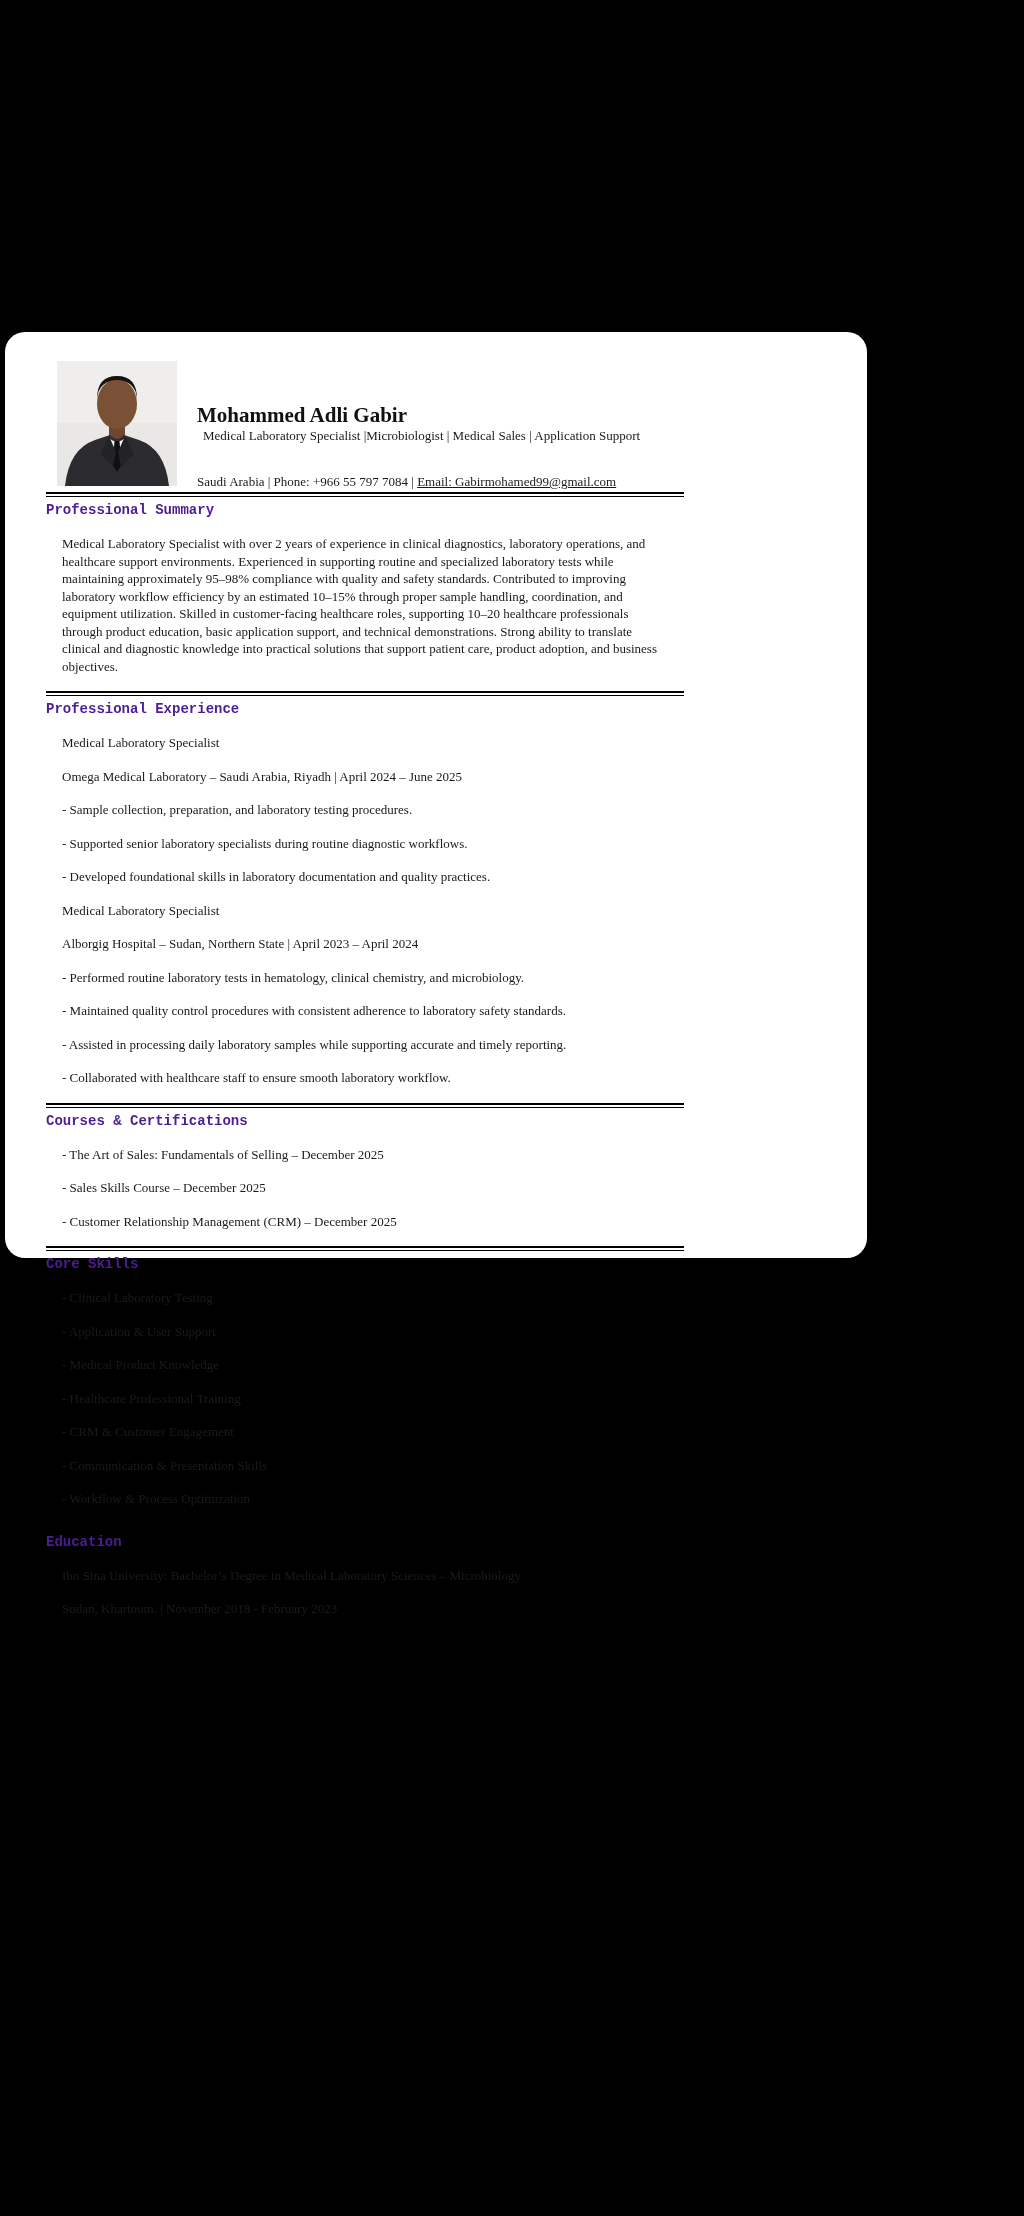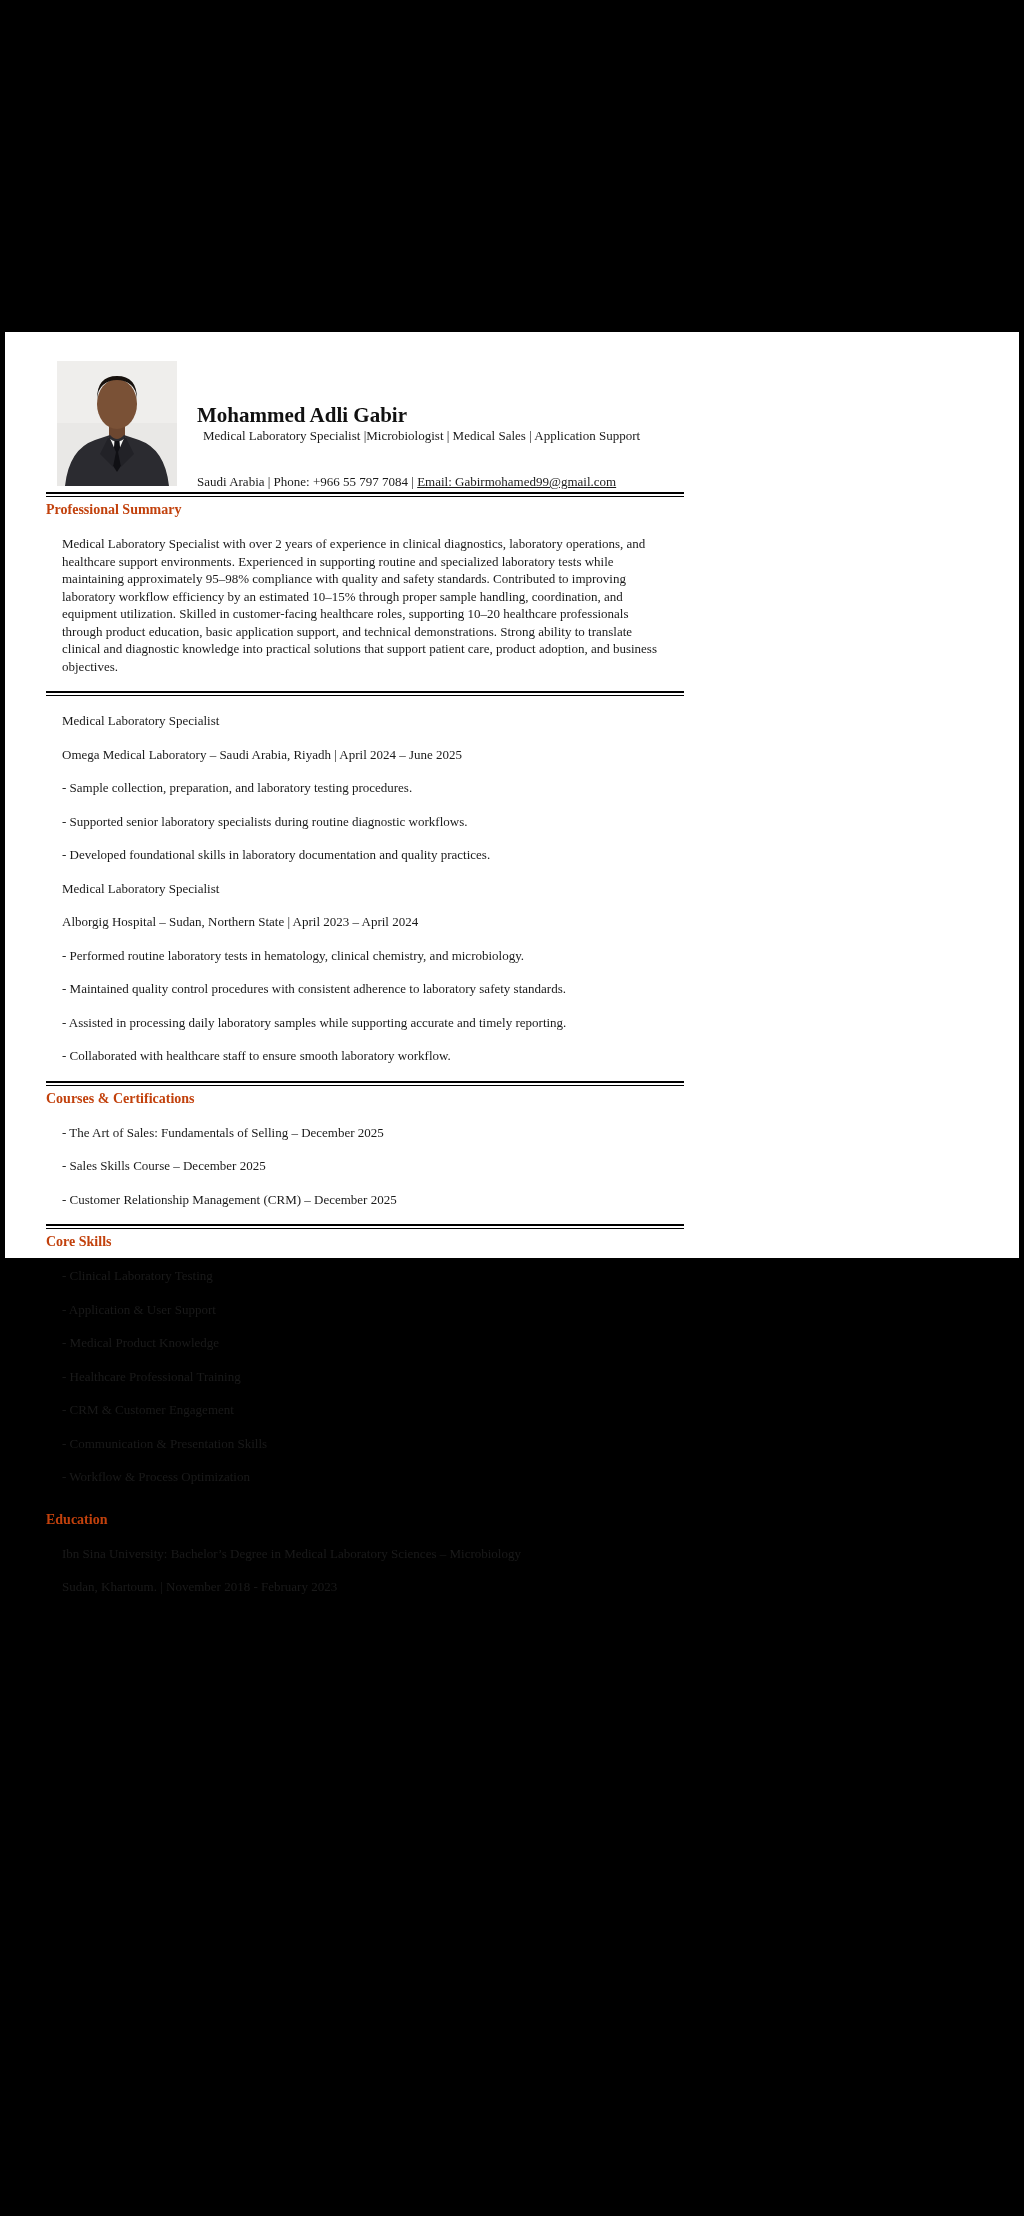"Mohammed Adli Gabir" .page { border-radius: none -> 20px; width: 1014px -> 862px }
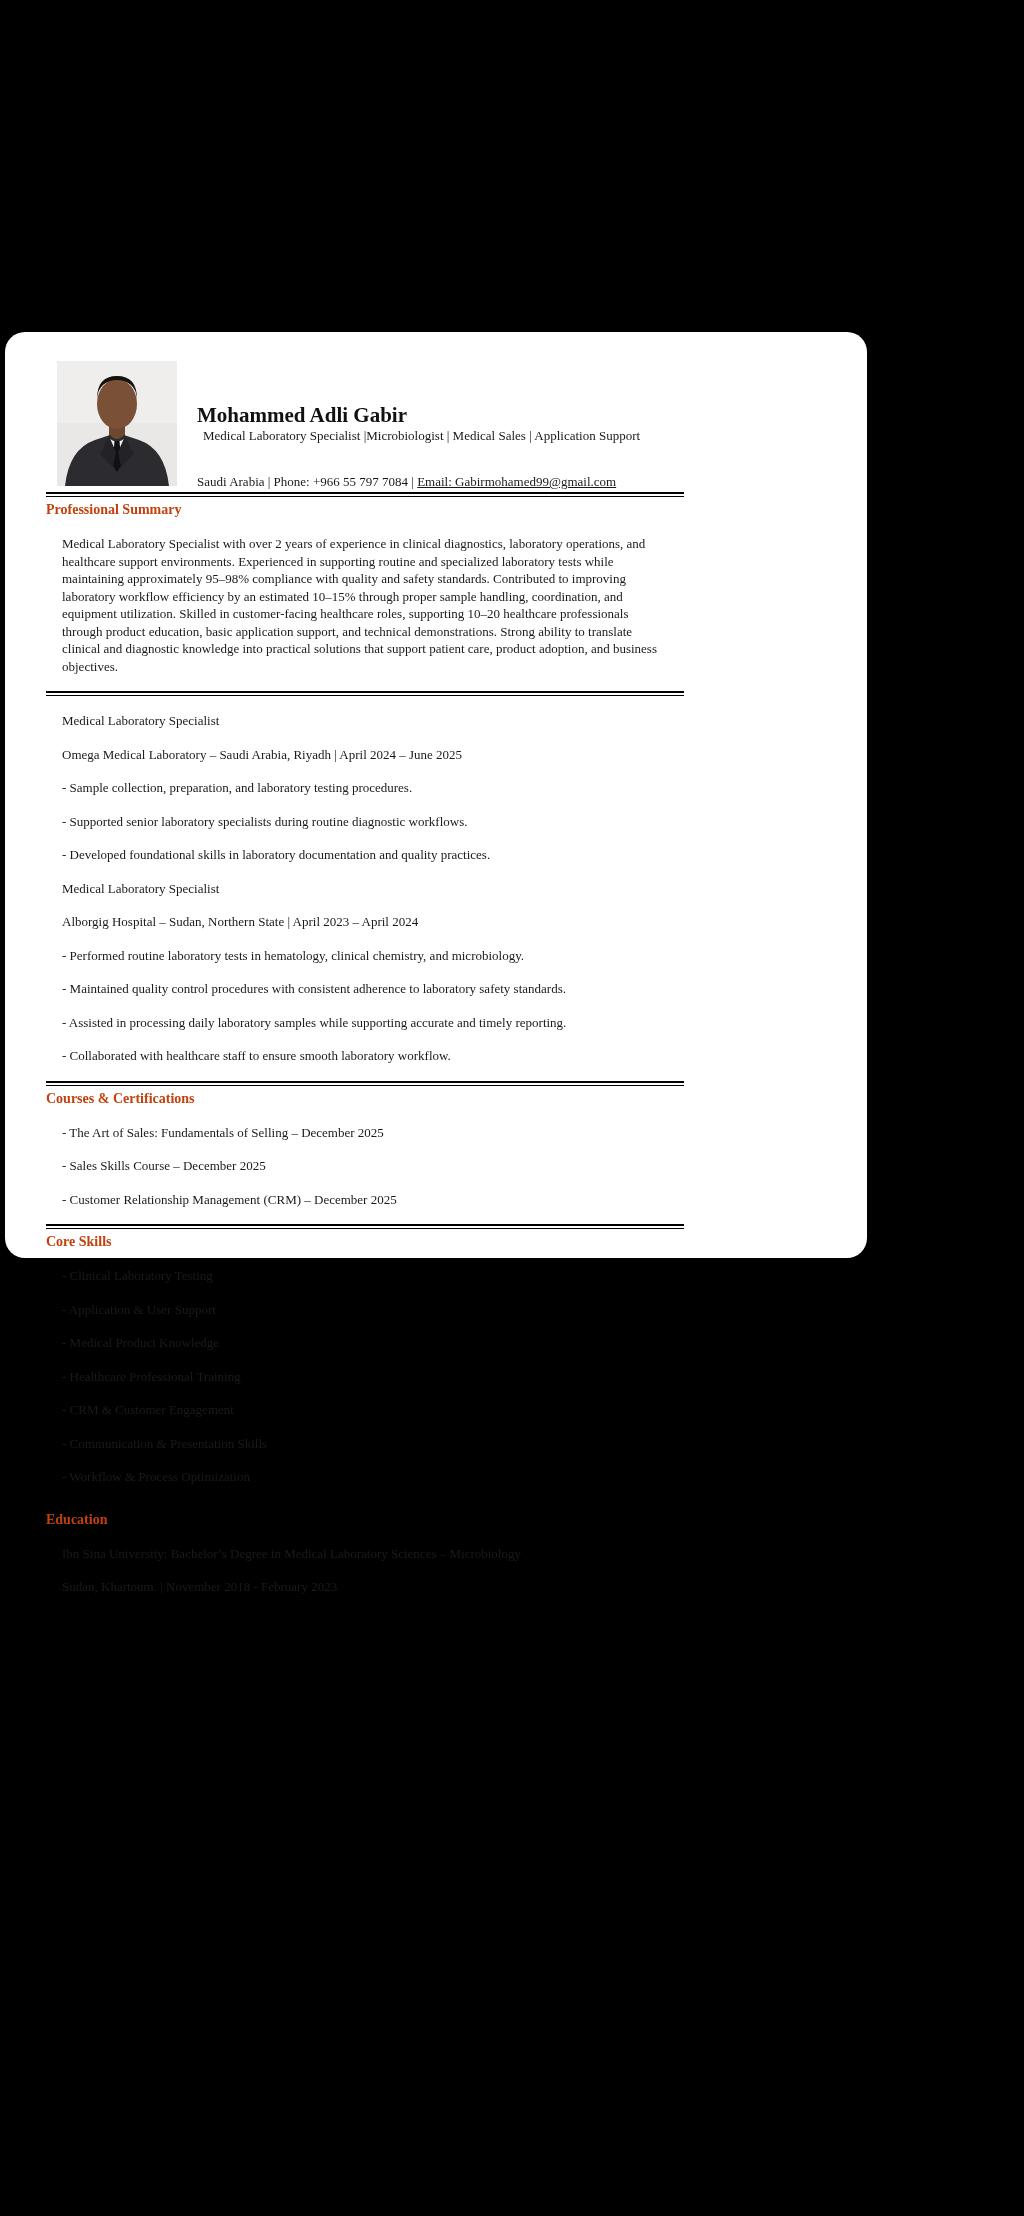"Professional Summary" h2.sec-title { color: #c2410c -> #4c1d95; font-family: Liberation Serif, serif -> Liberation Mono, monospace }
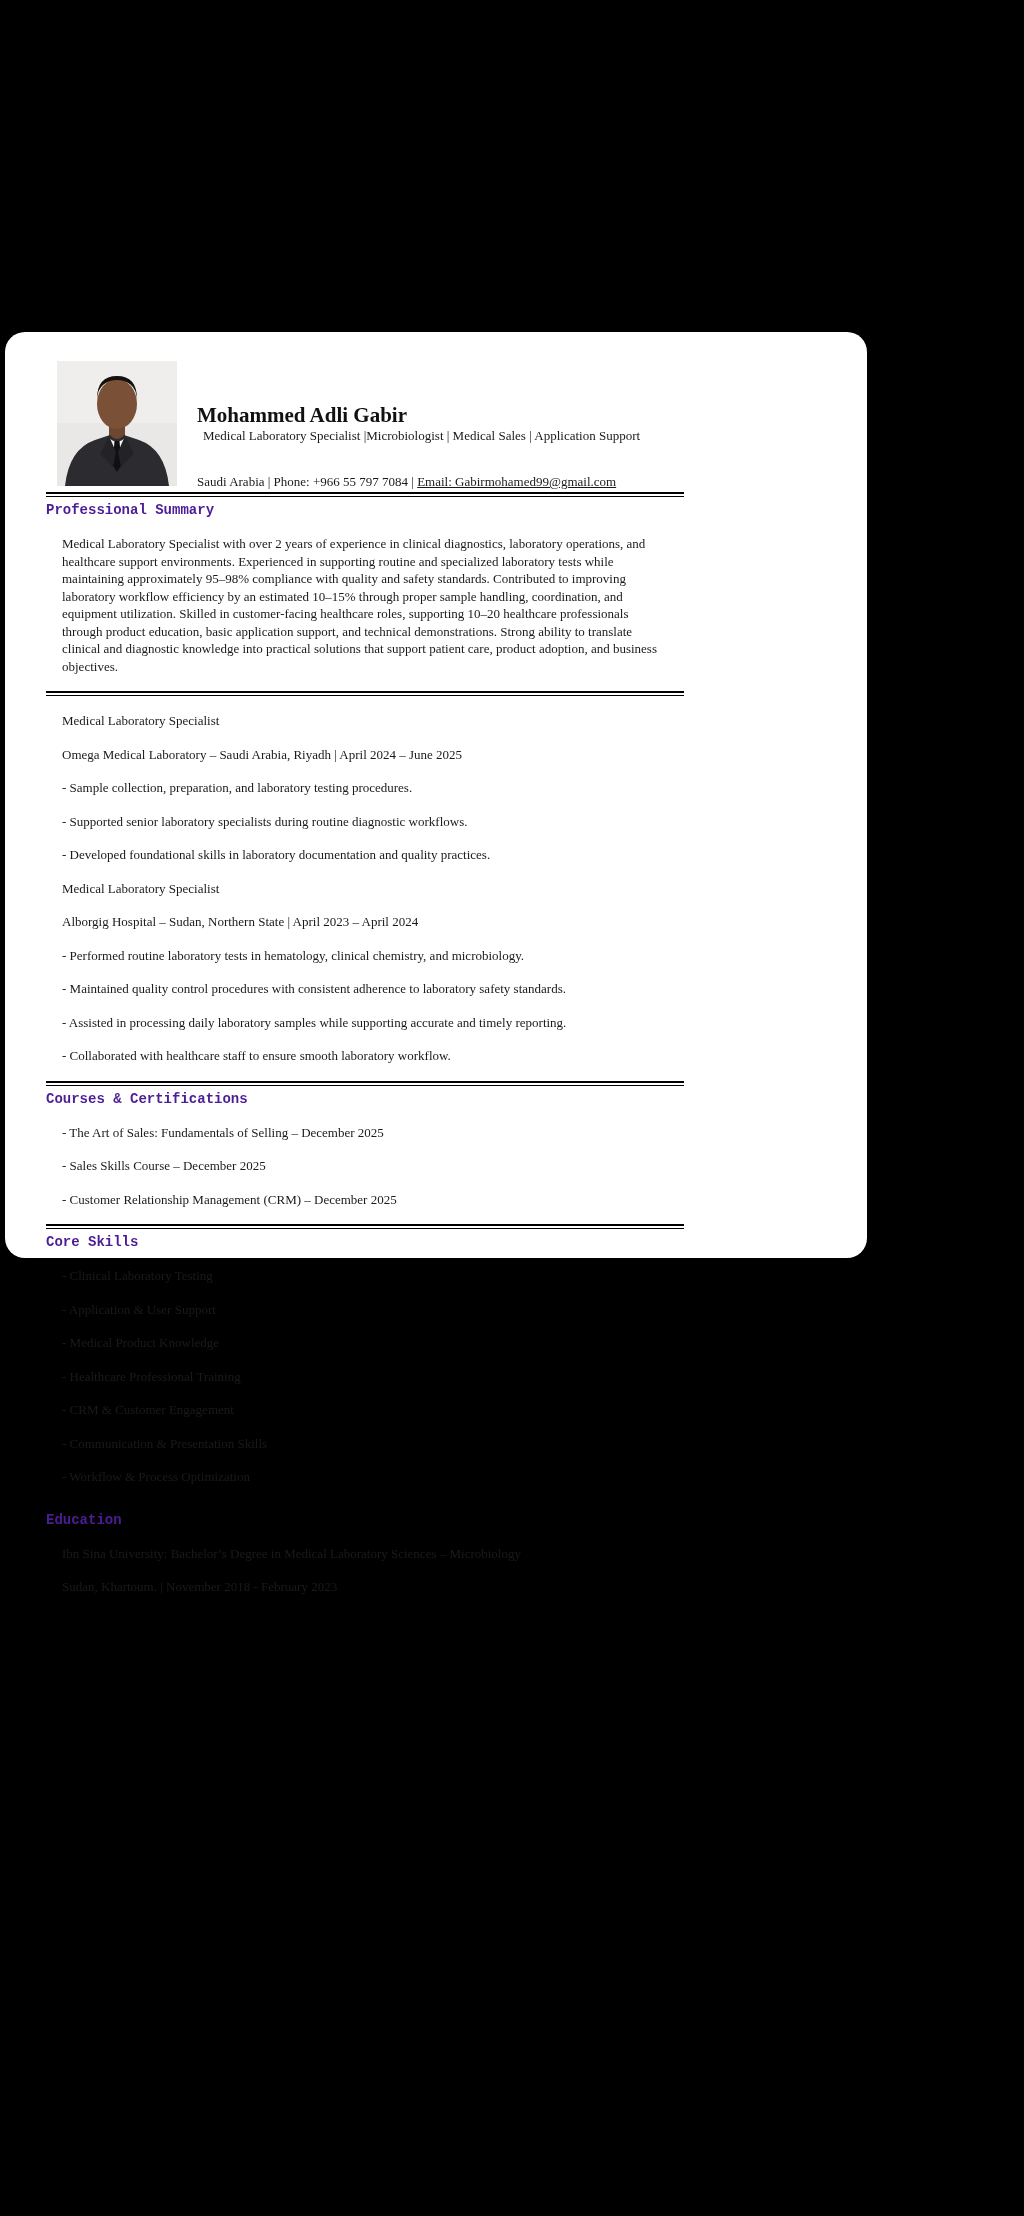"Professional Experience" h2.sec-title { html: none -> <h2>Professional Experience</h2> }
